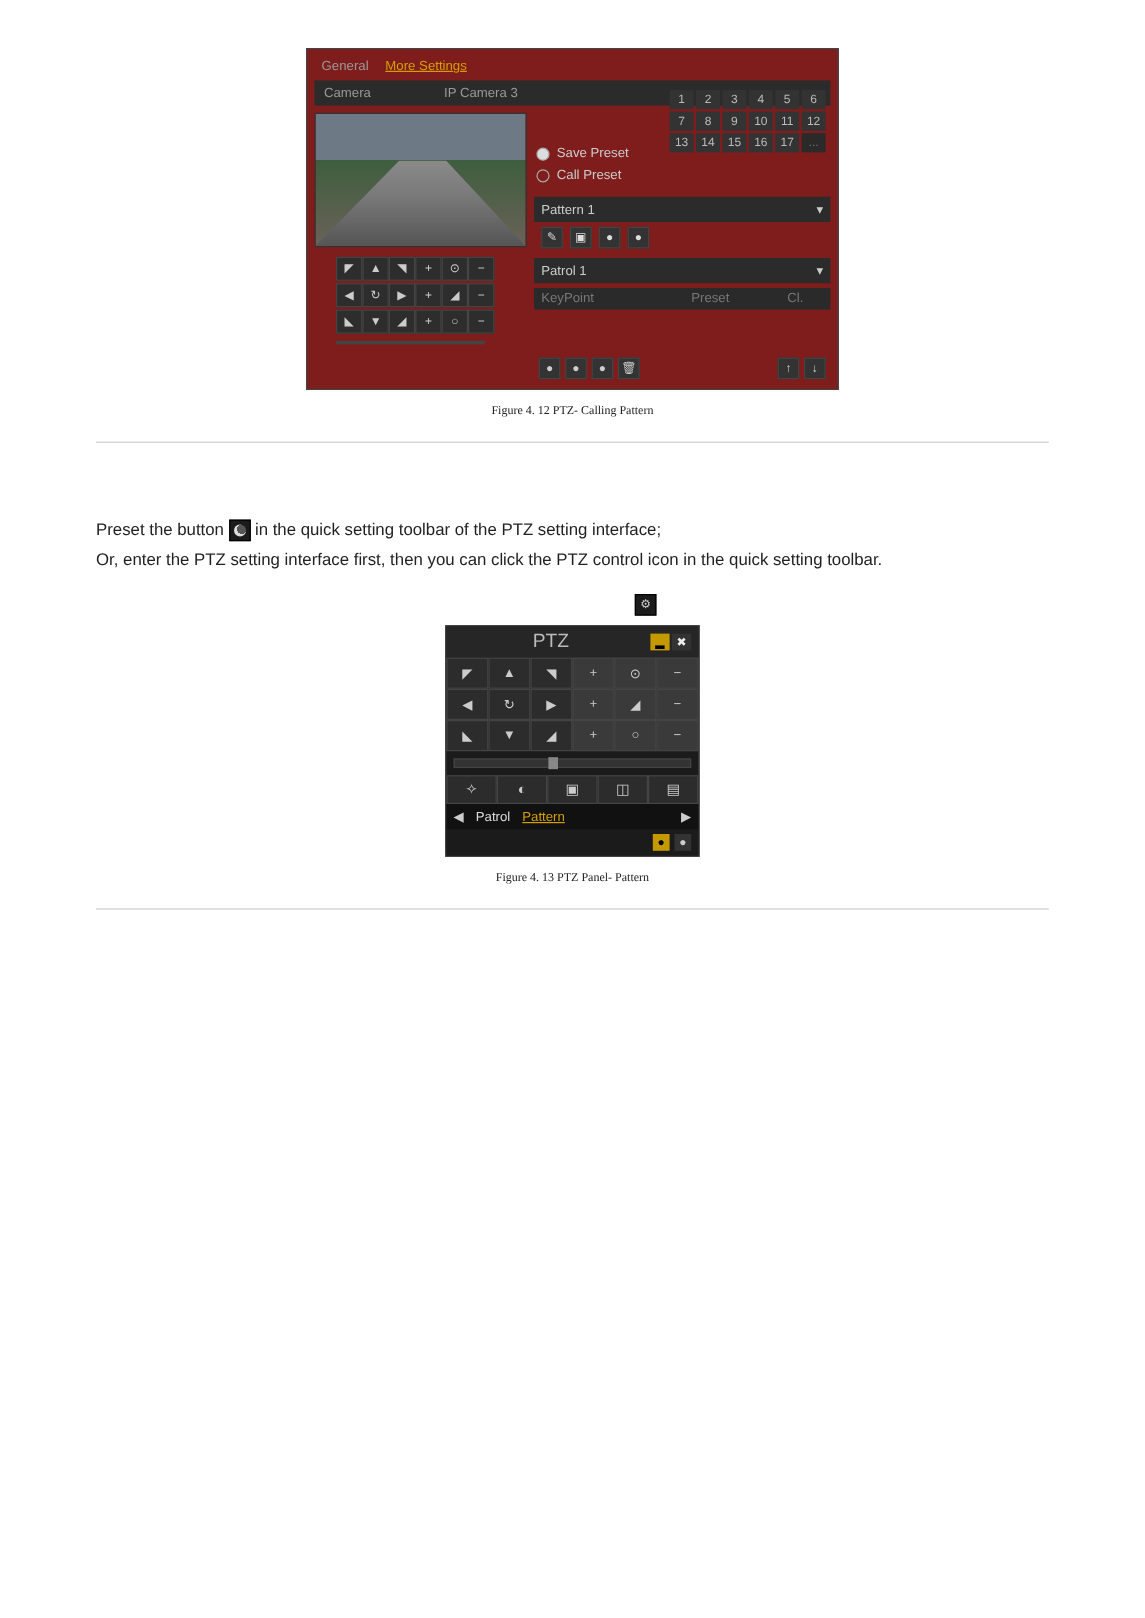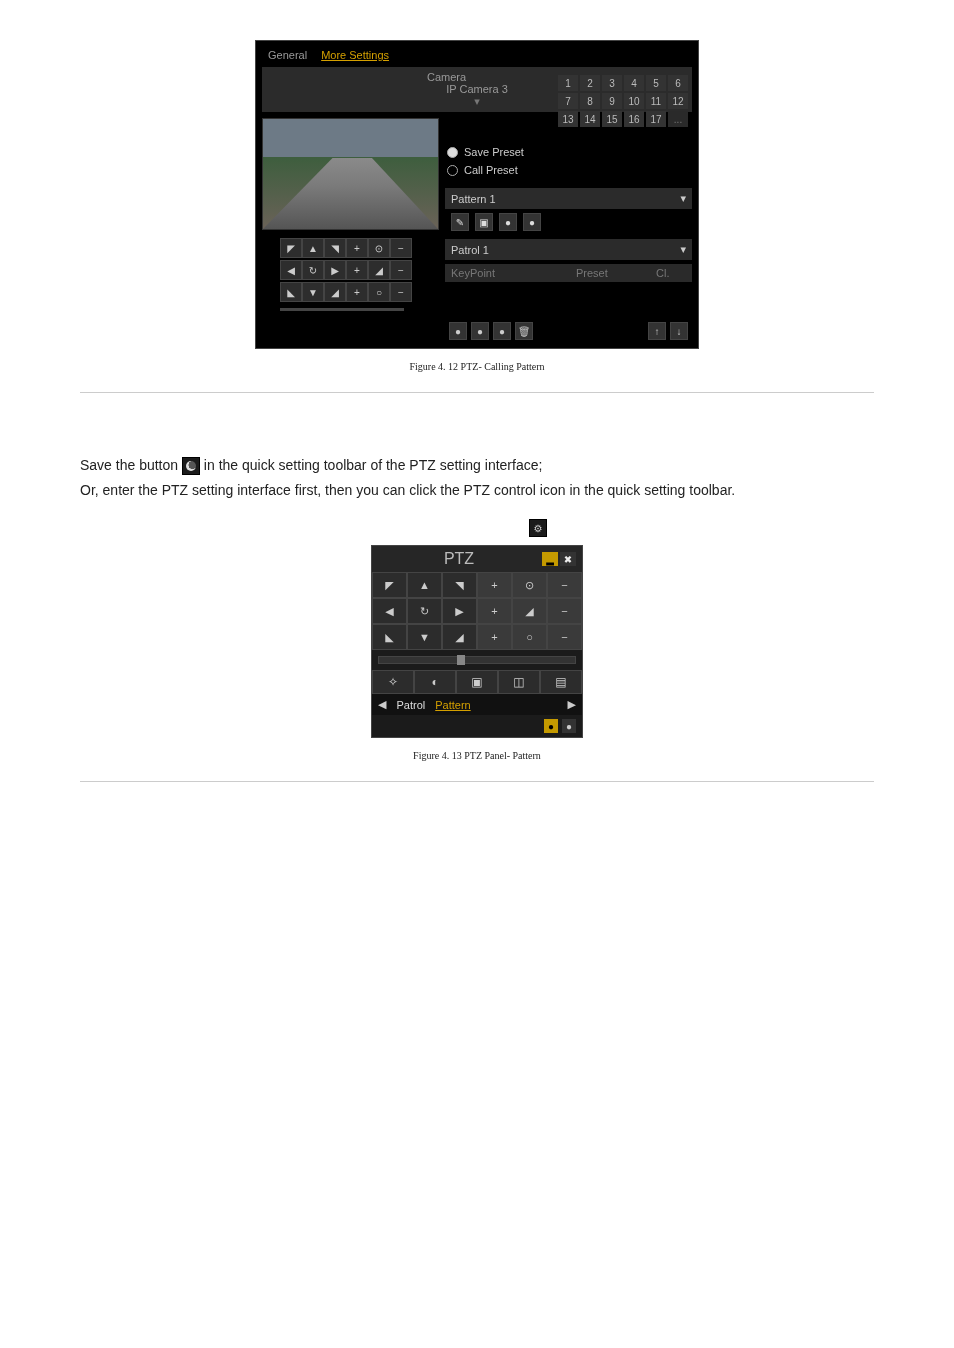"General" .ptz-settings { background: #000000 -> #7f1d1d }
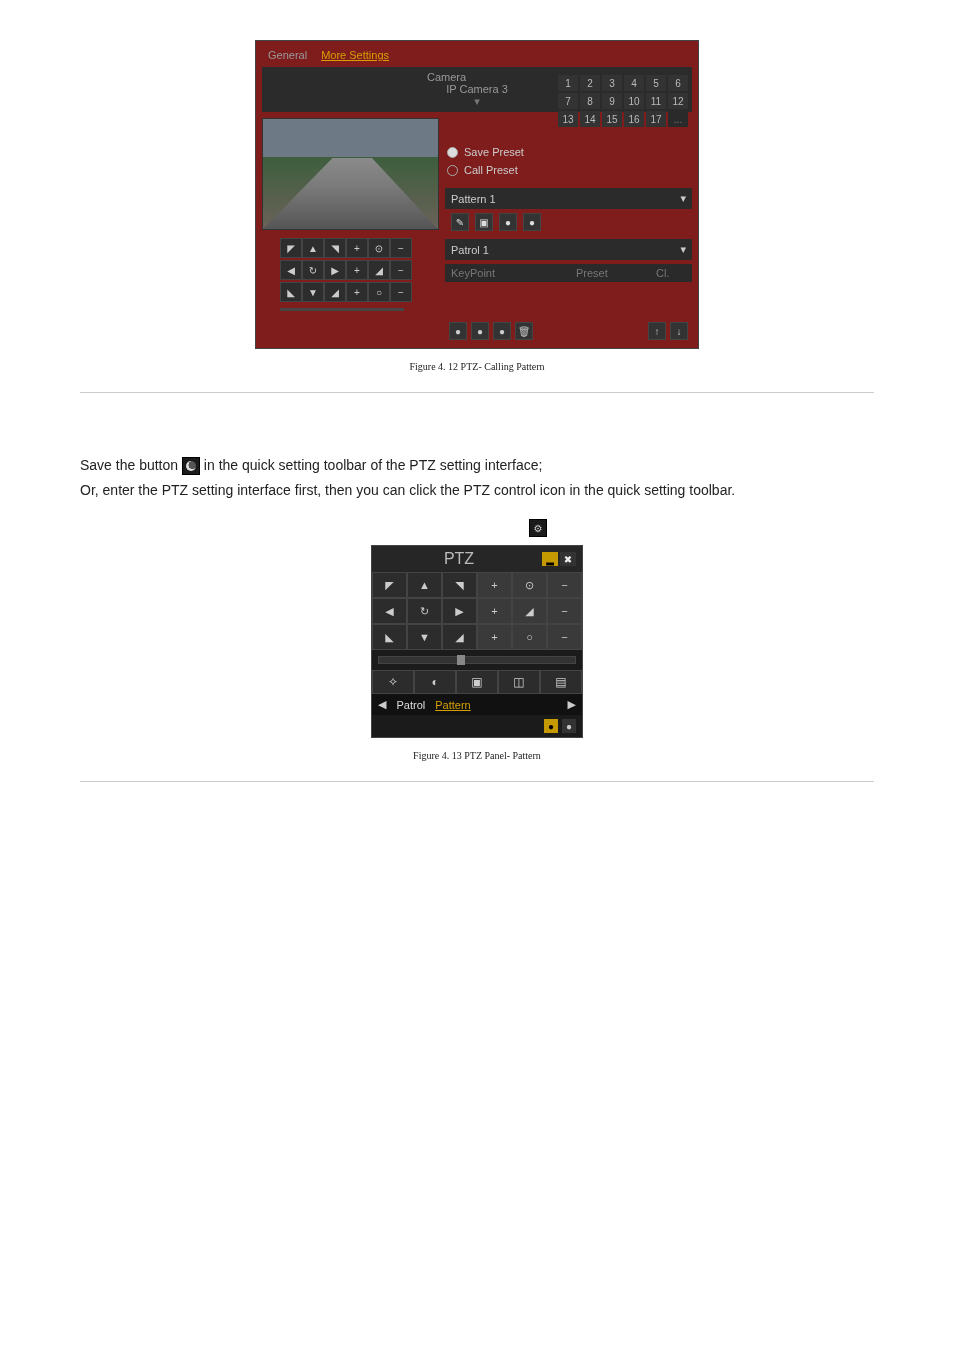"Camera" .cam-row { flex-direction: column -> none }
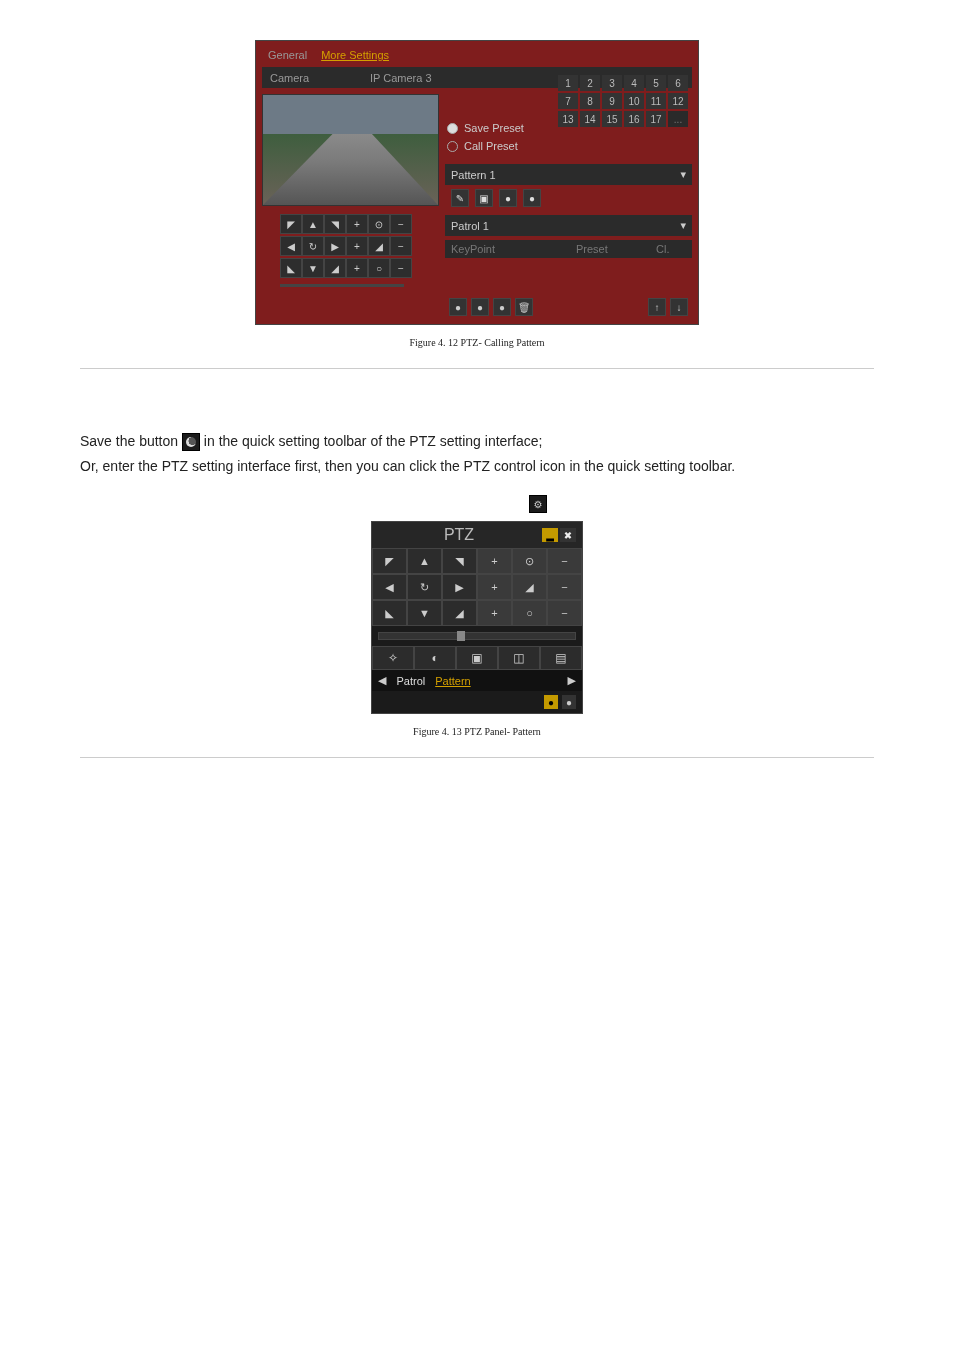"Save the button" span { text: Save -> Preset }
